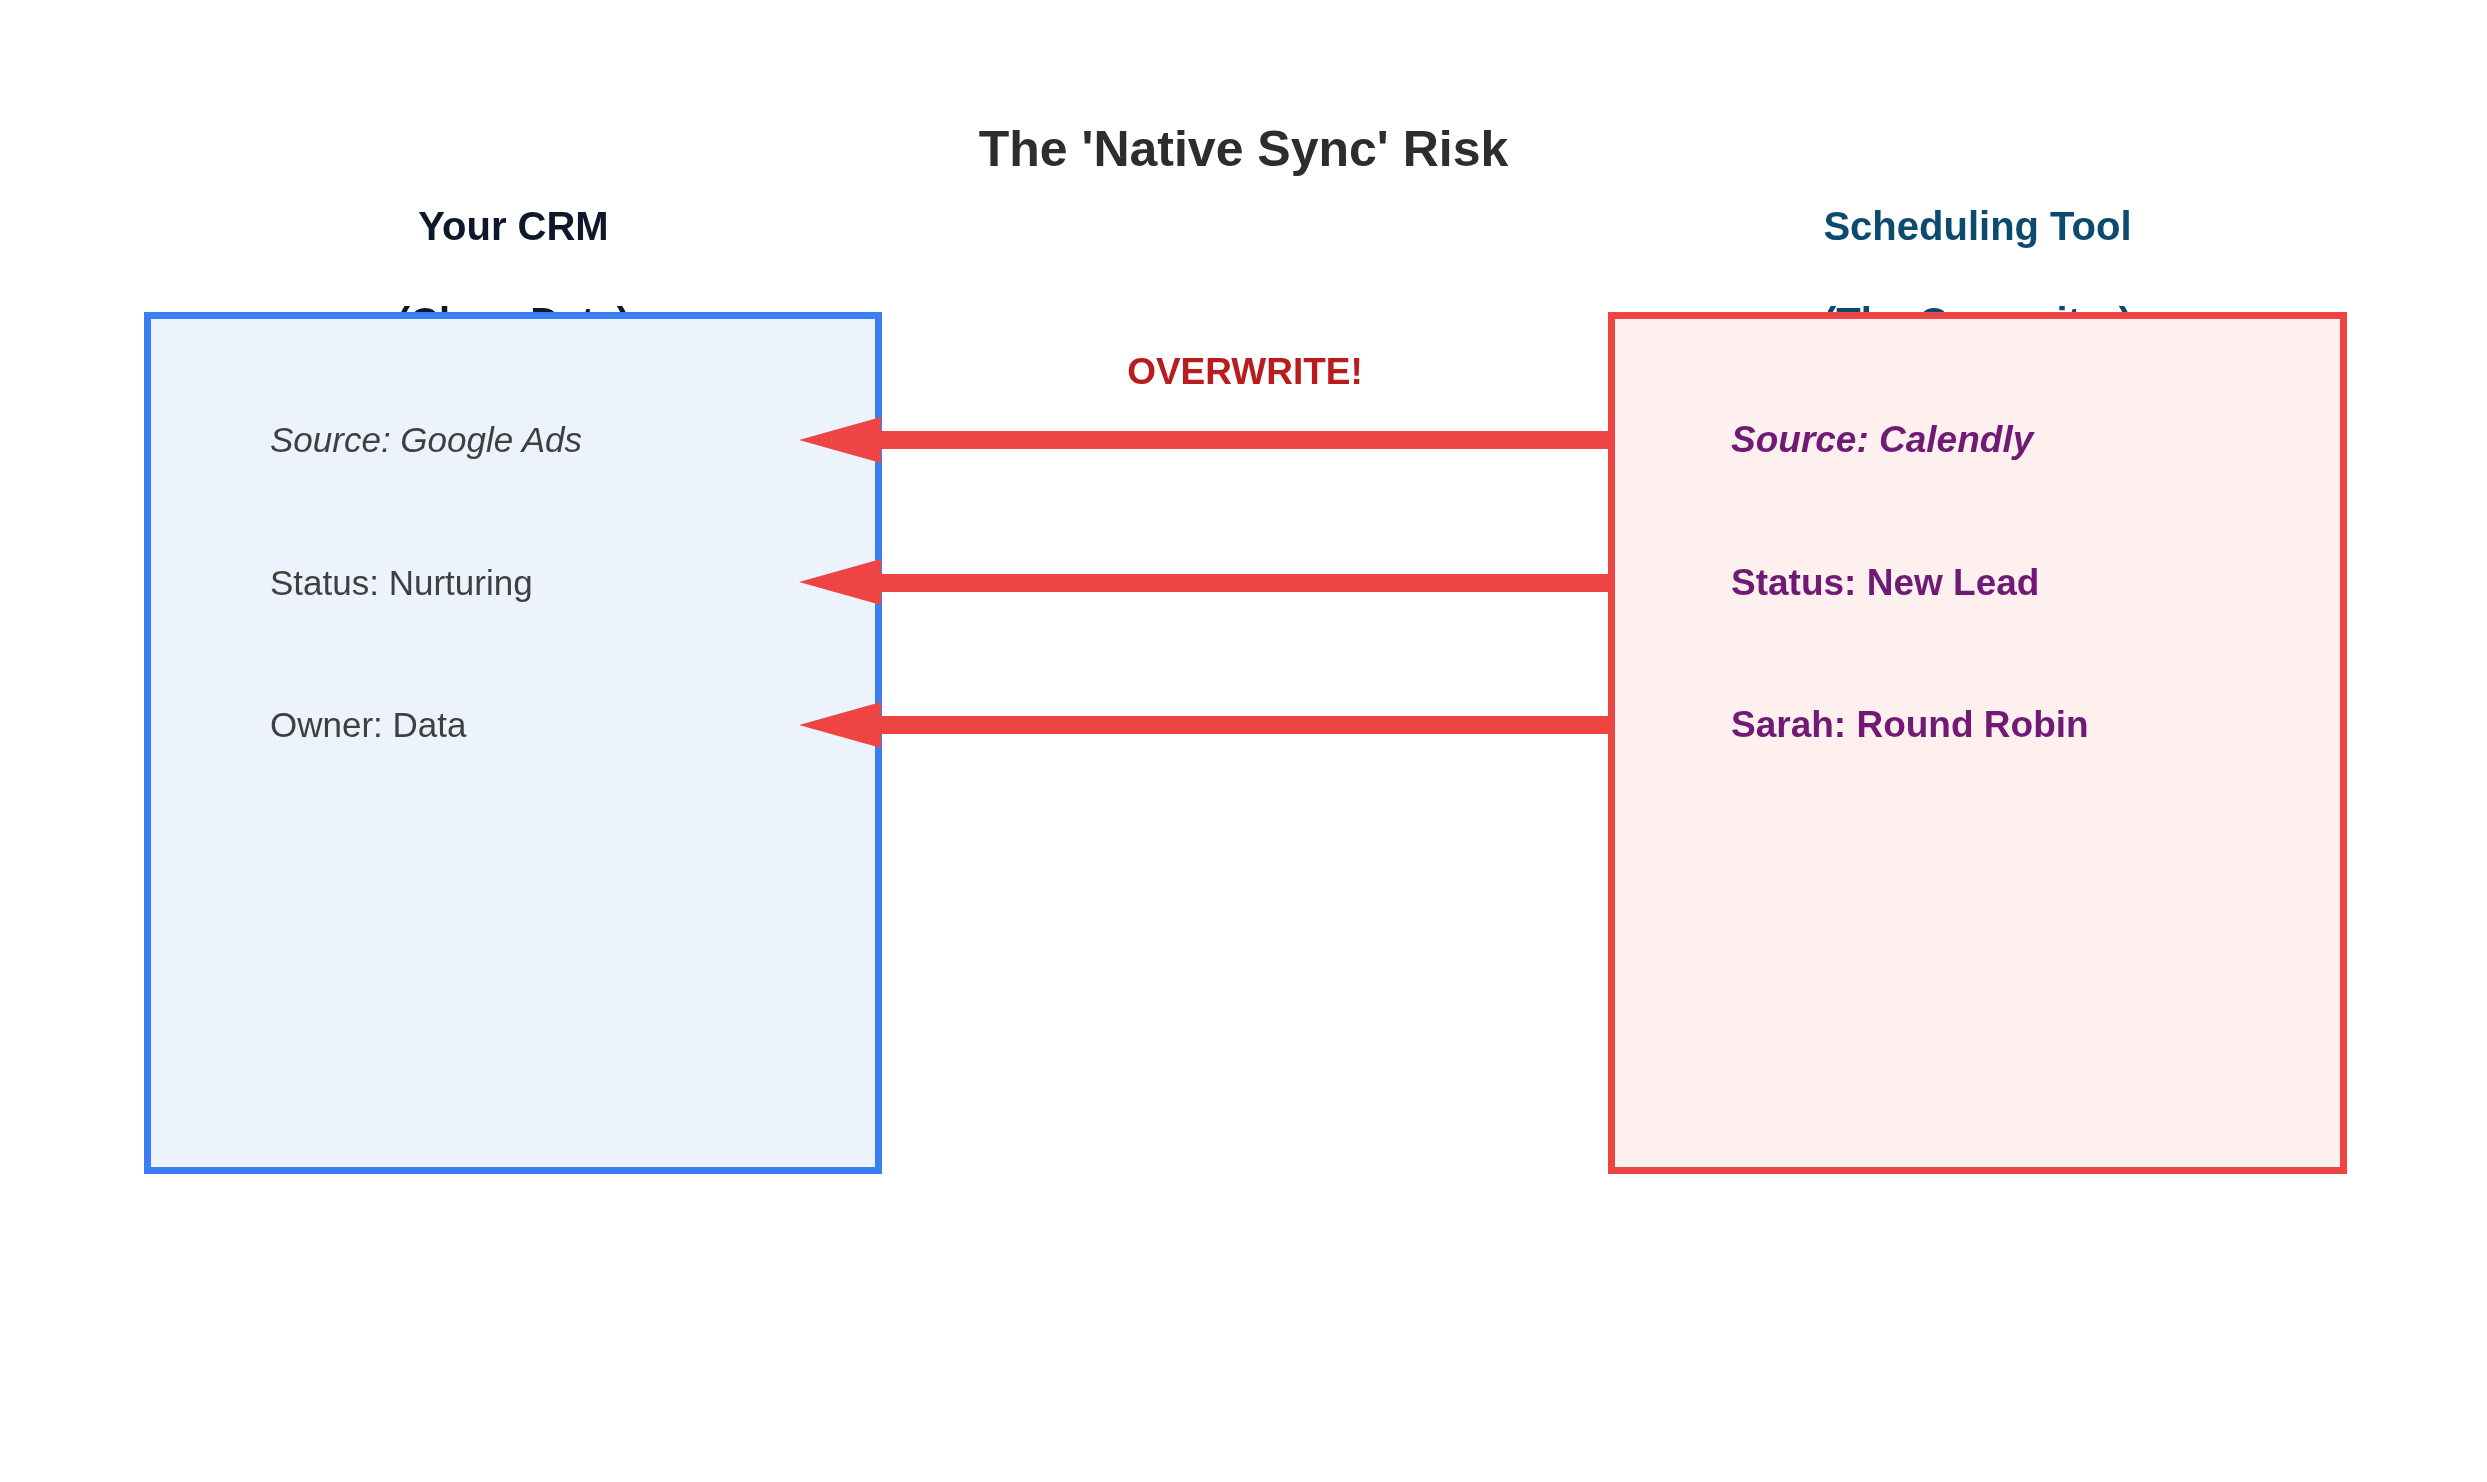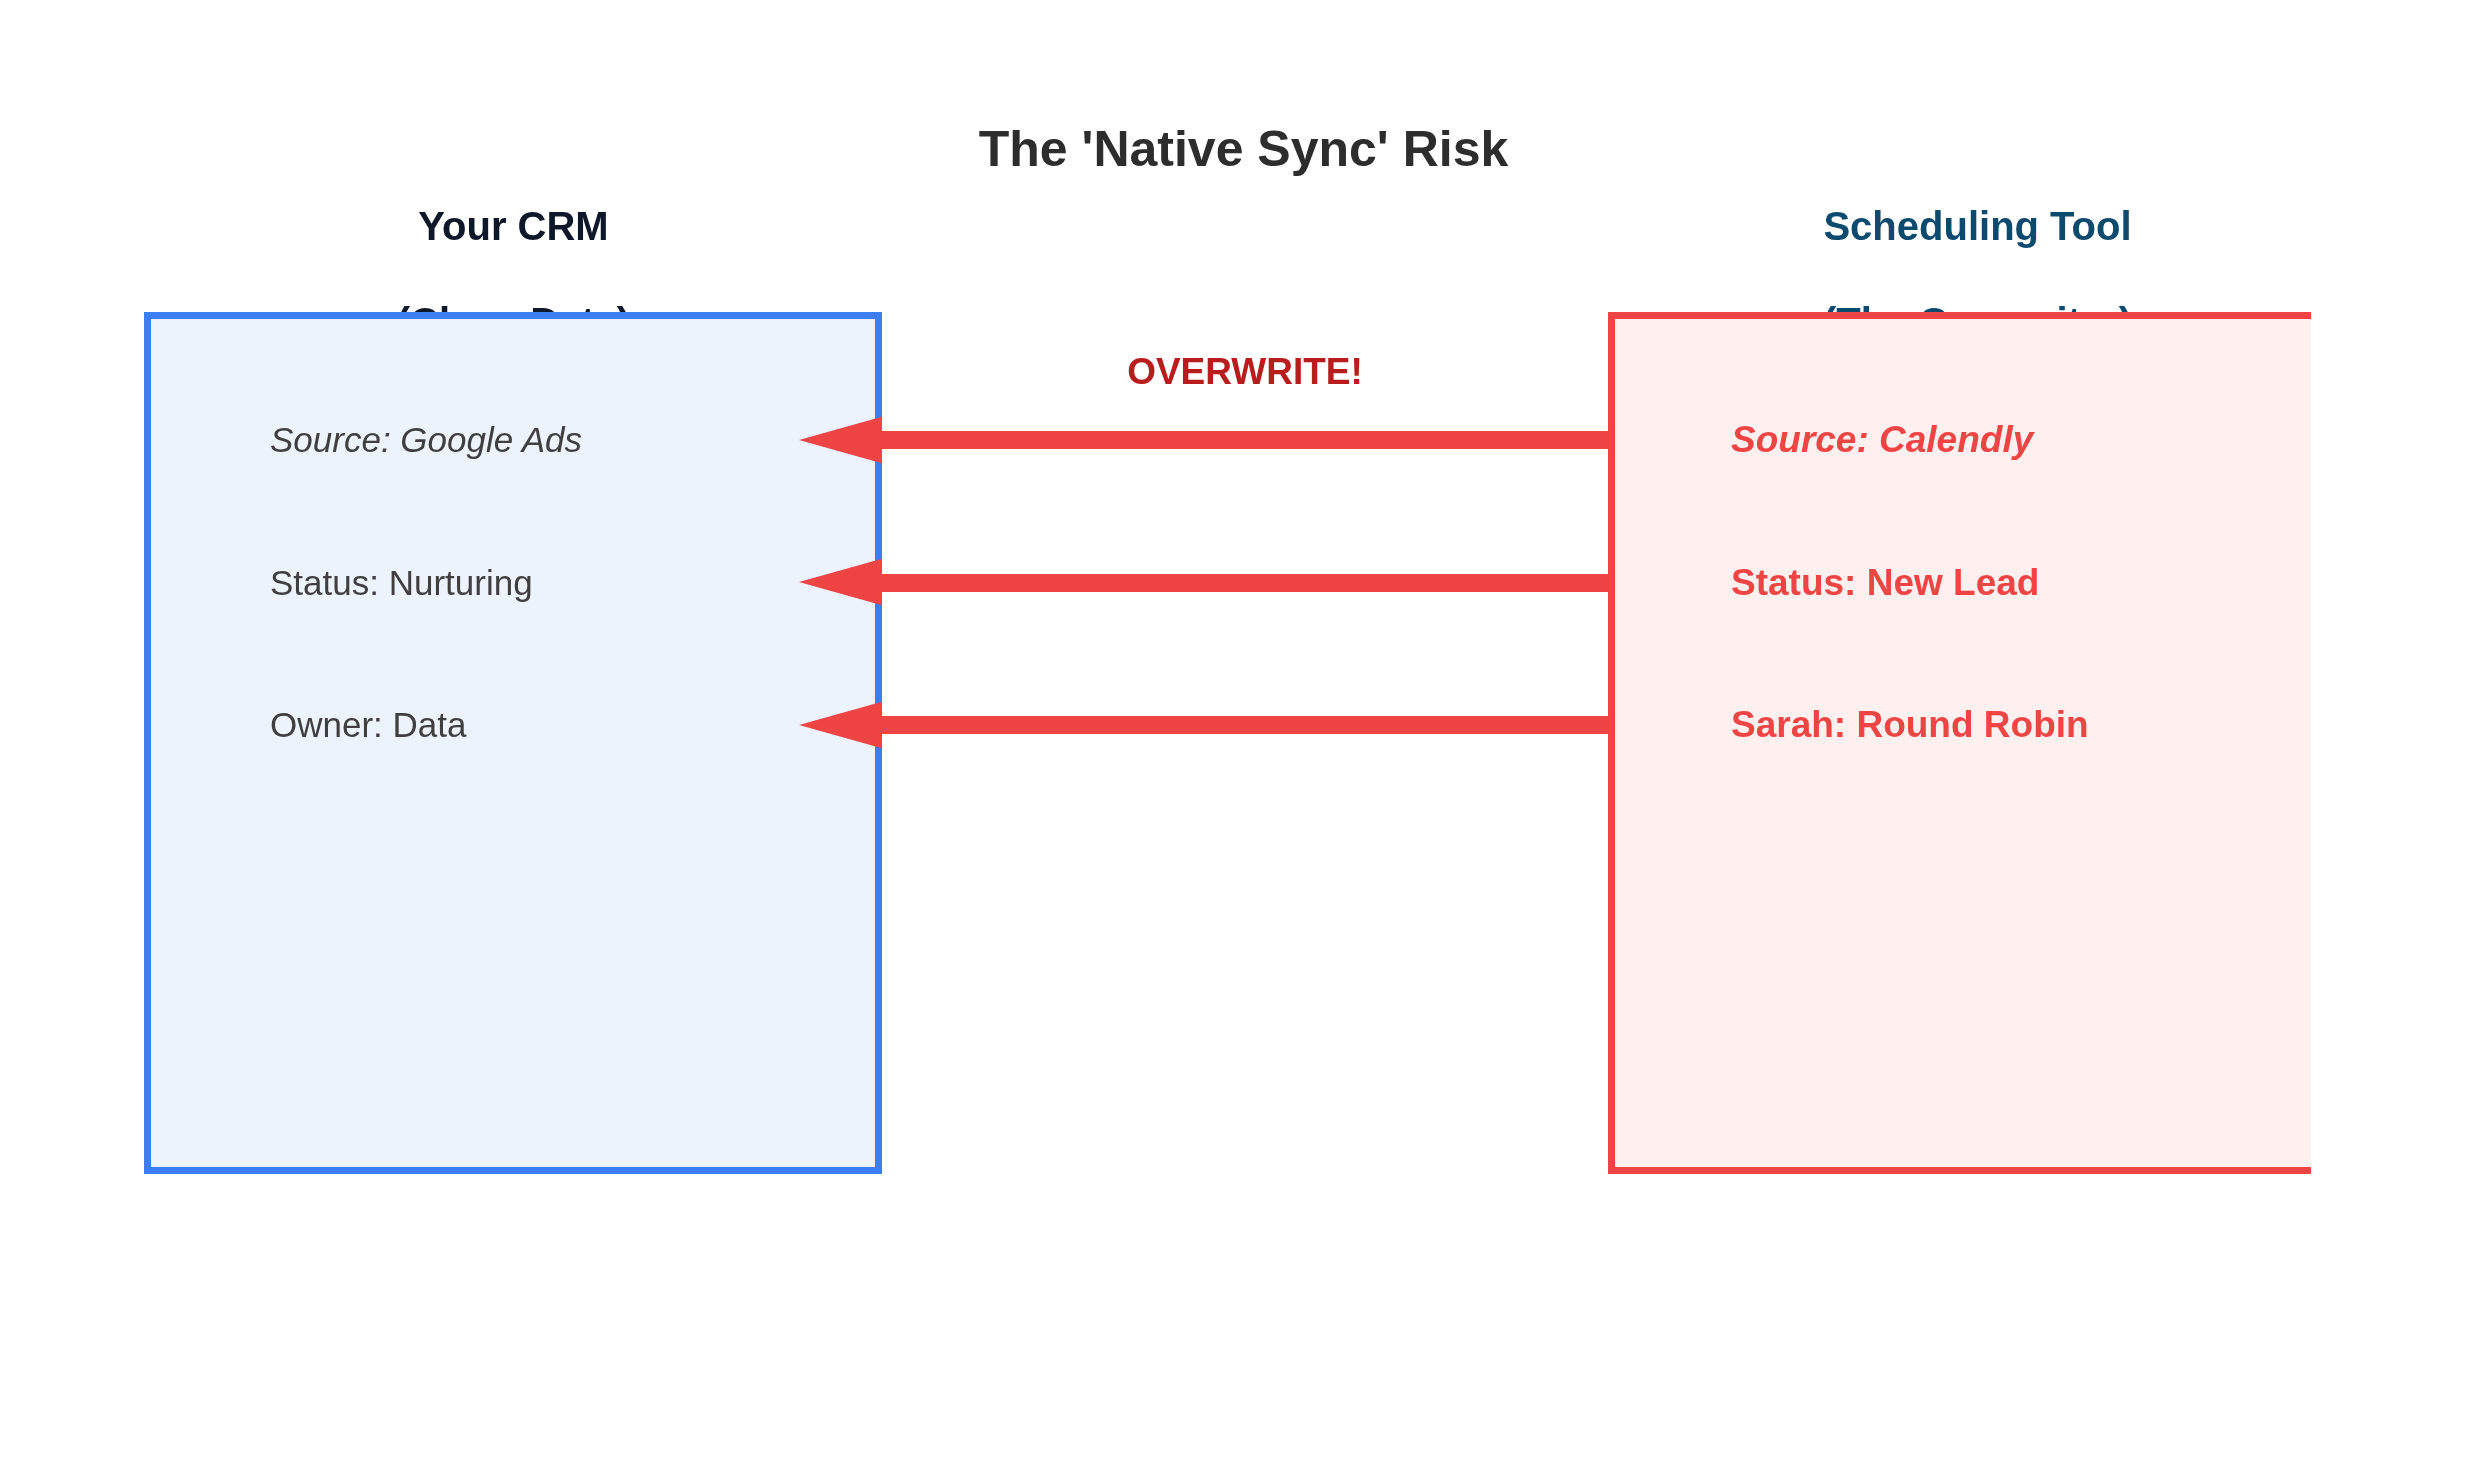"The 'Native Sync' Risk" #canvas { width: 2311px -> 2487px }
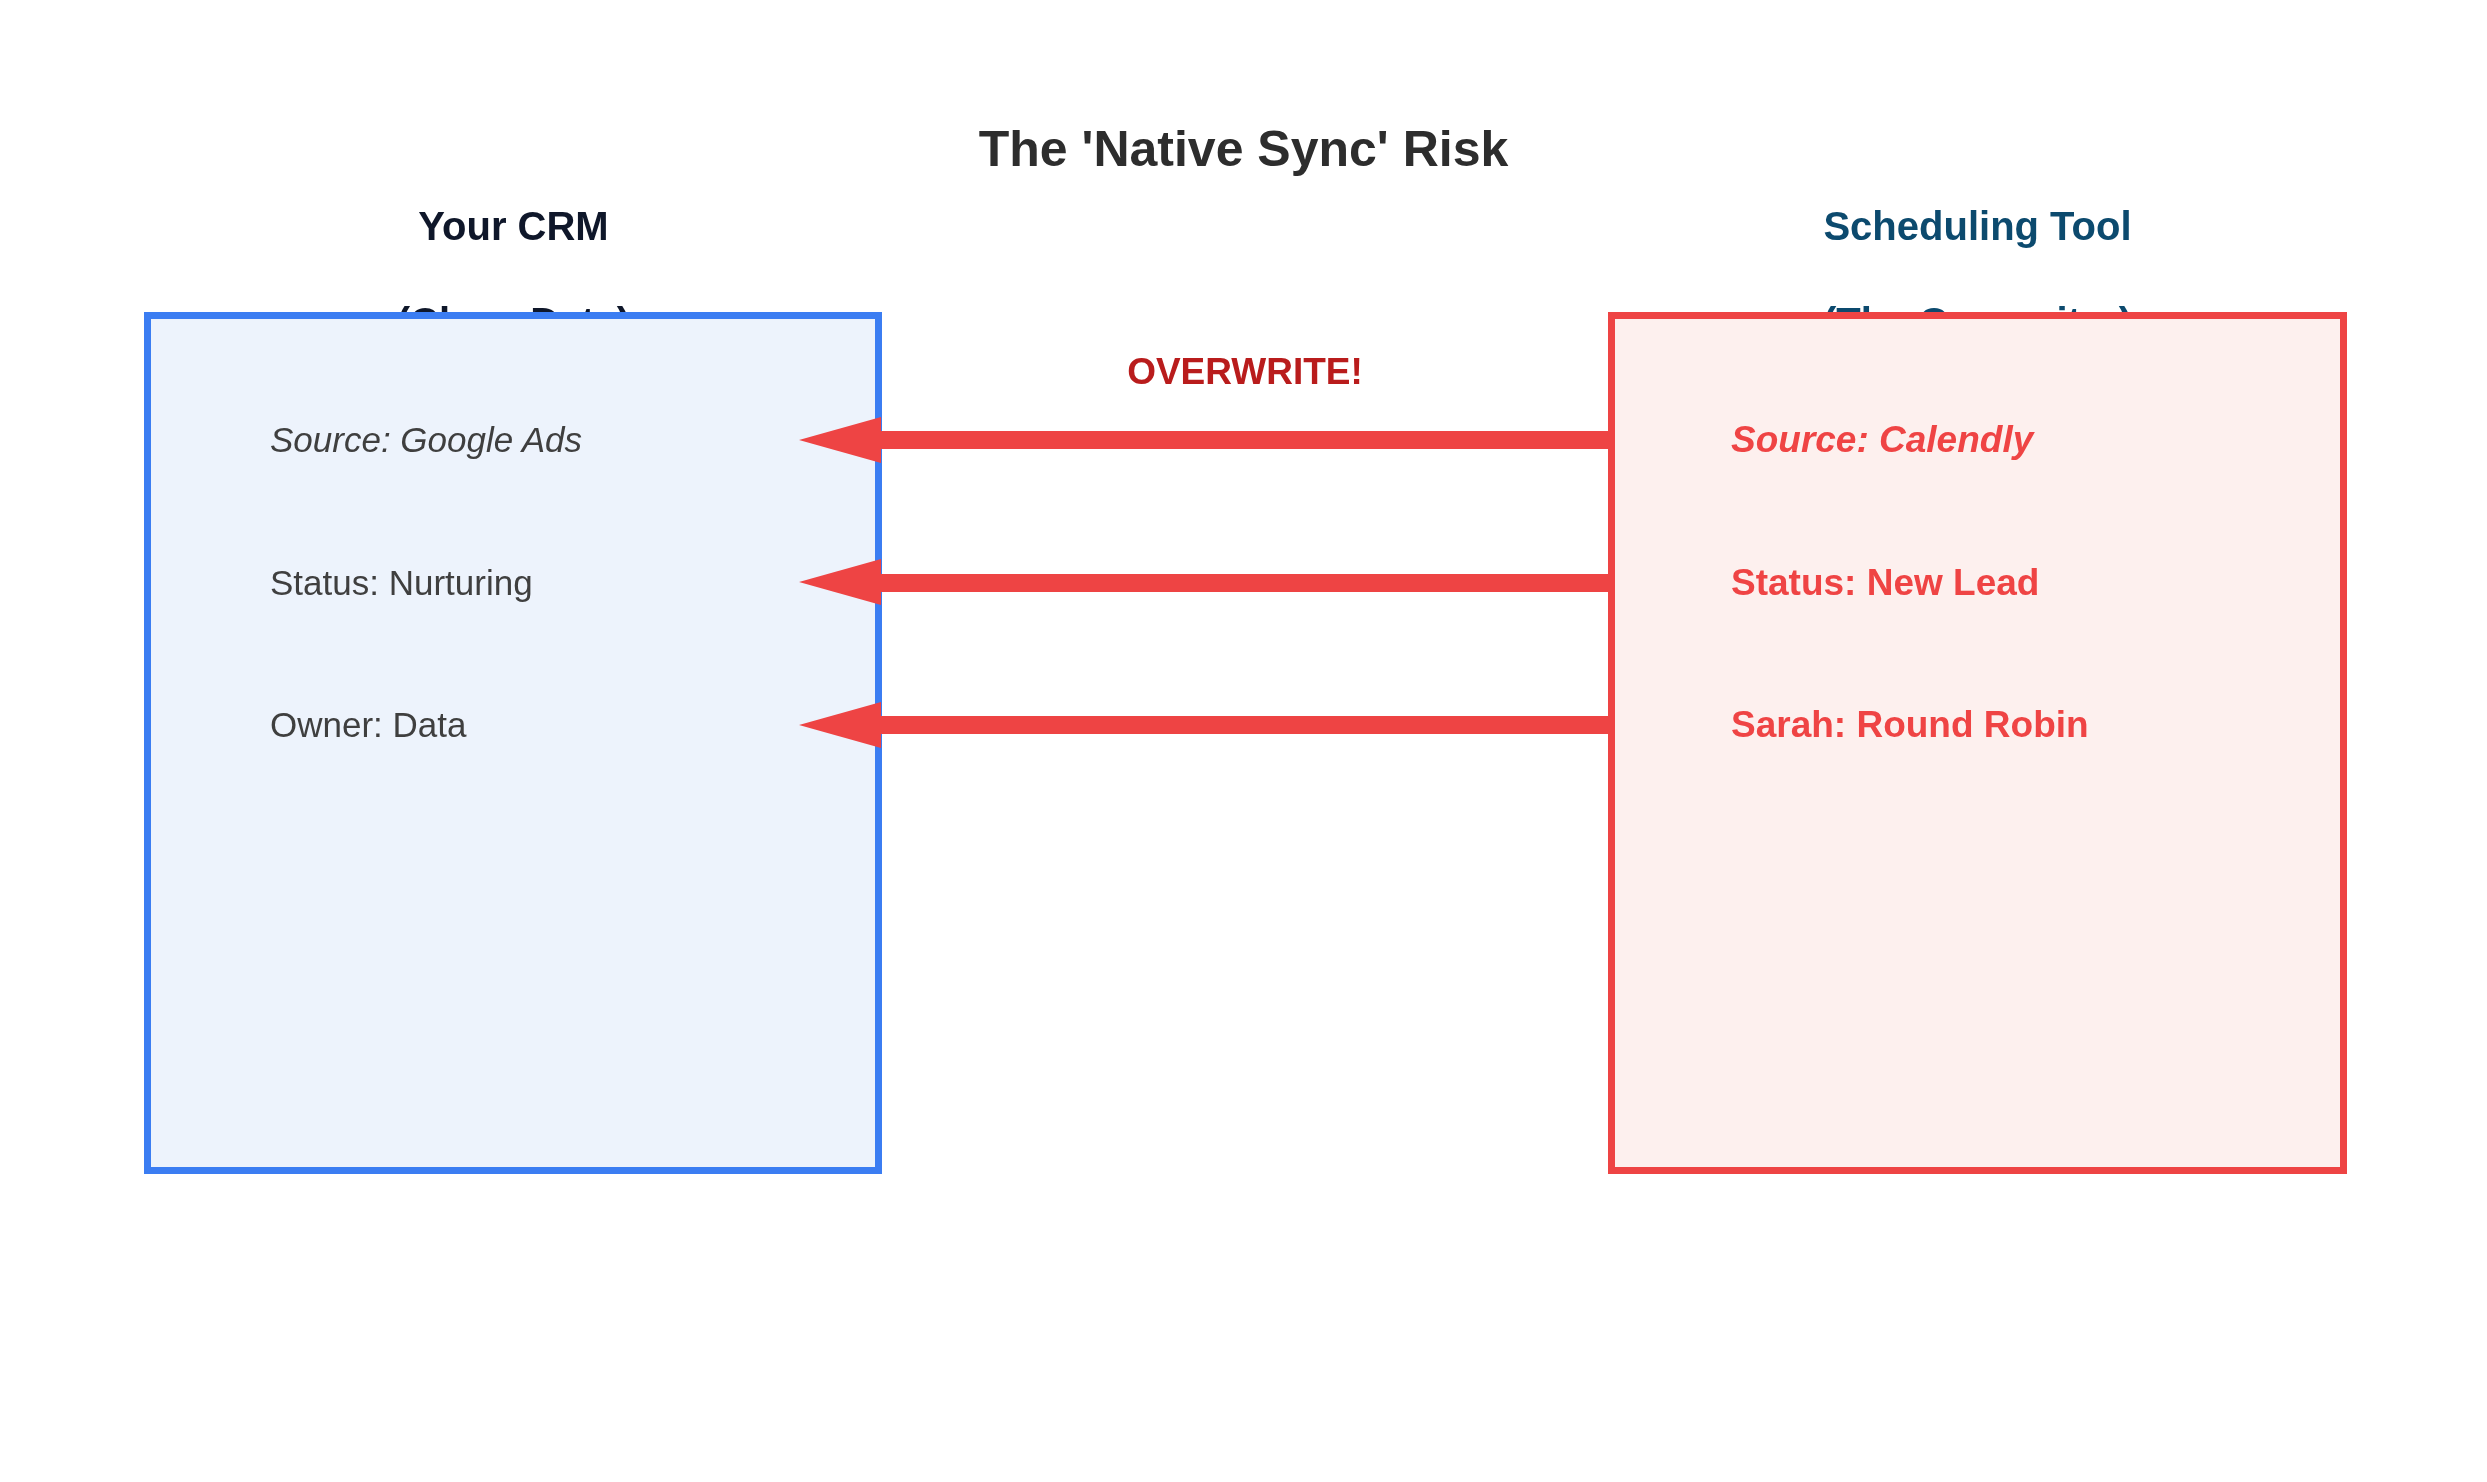"Source: Calendly" .field.sched { color: #ef4444 -> #701a75 }
